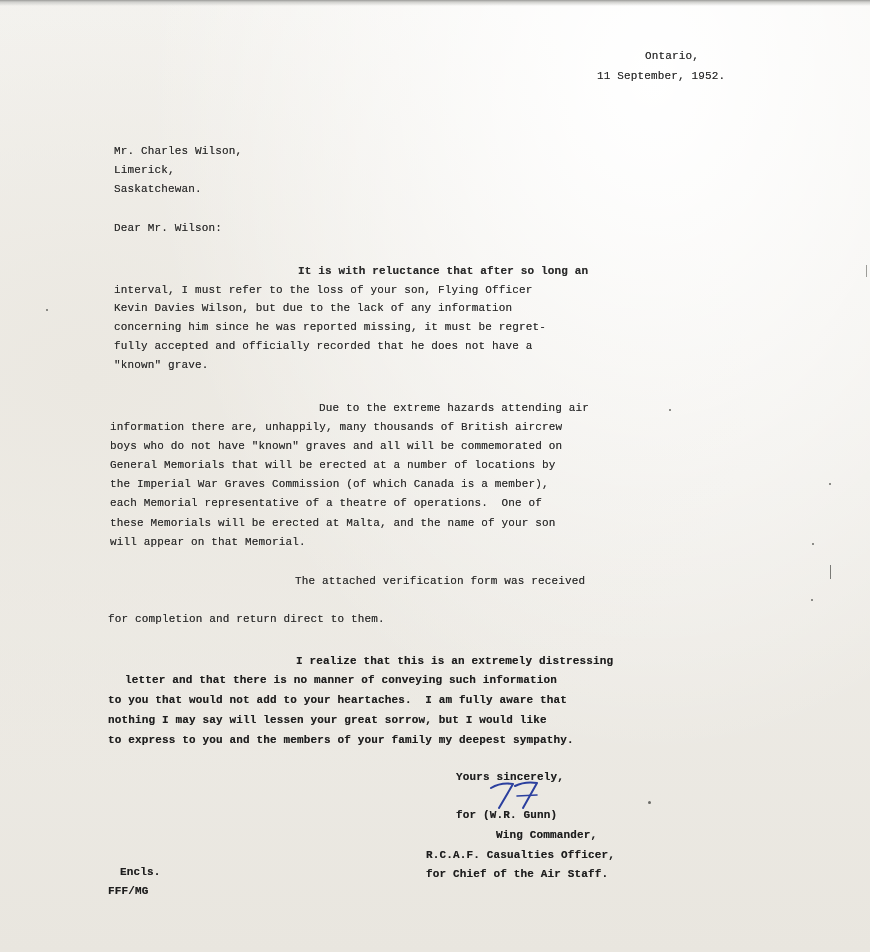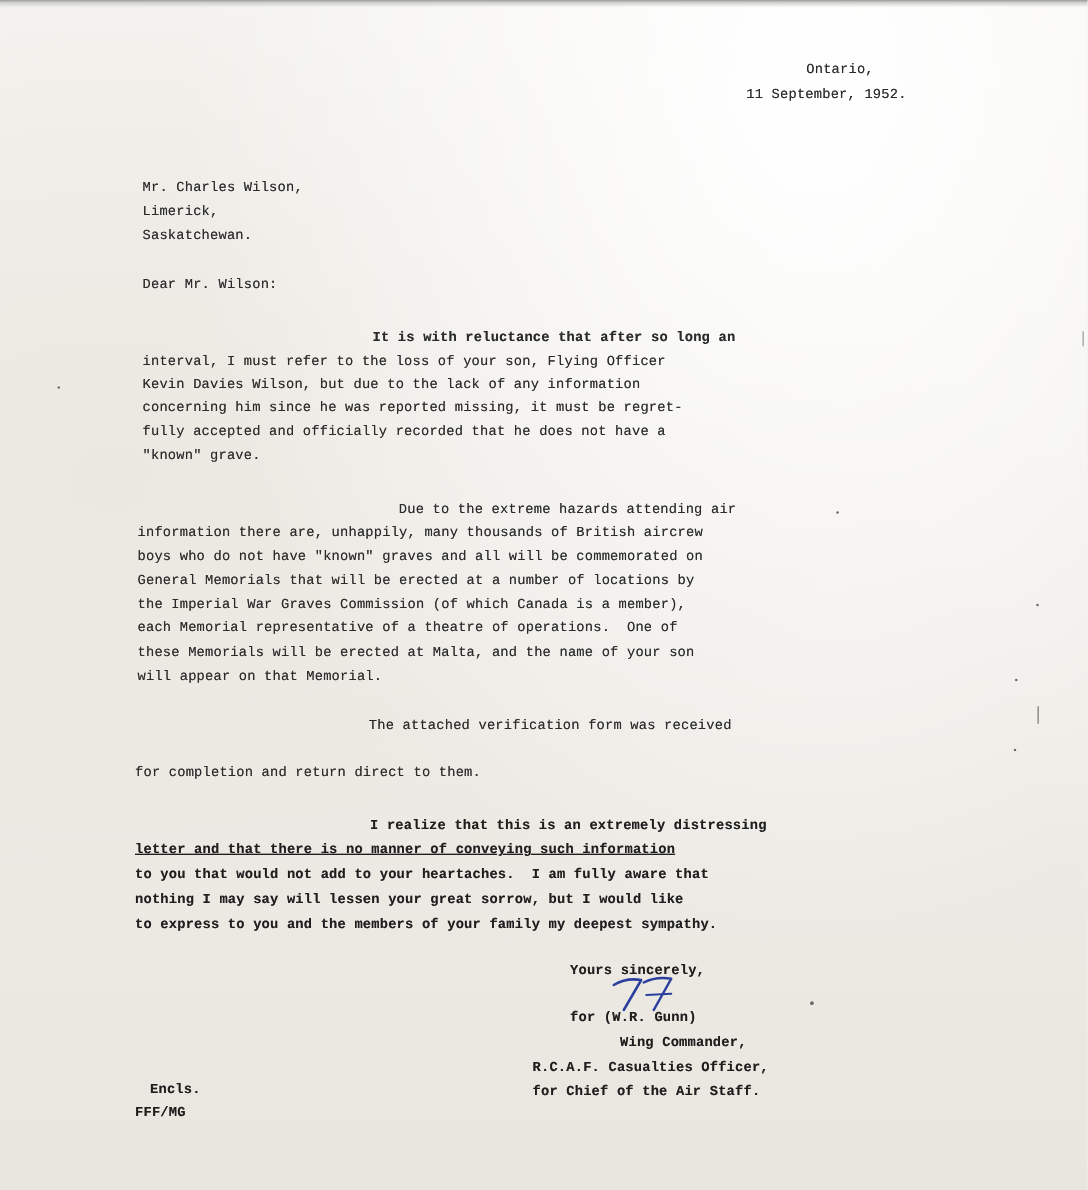"letter and that there is" div.line { left: 108px -> 125px; text-decoration: underline -> none }
